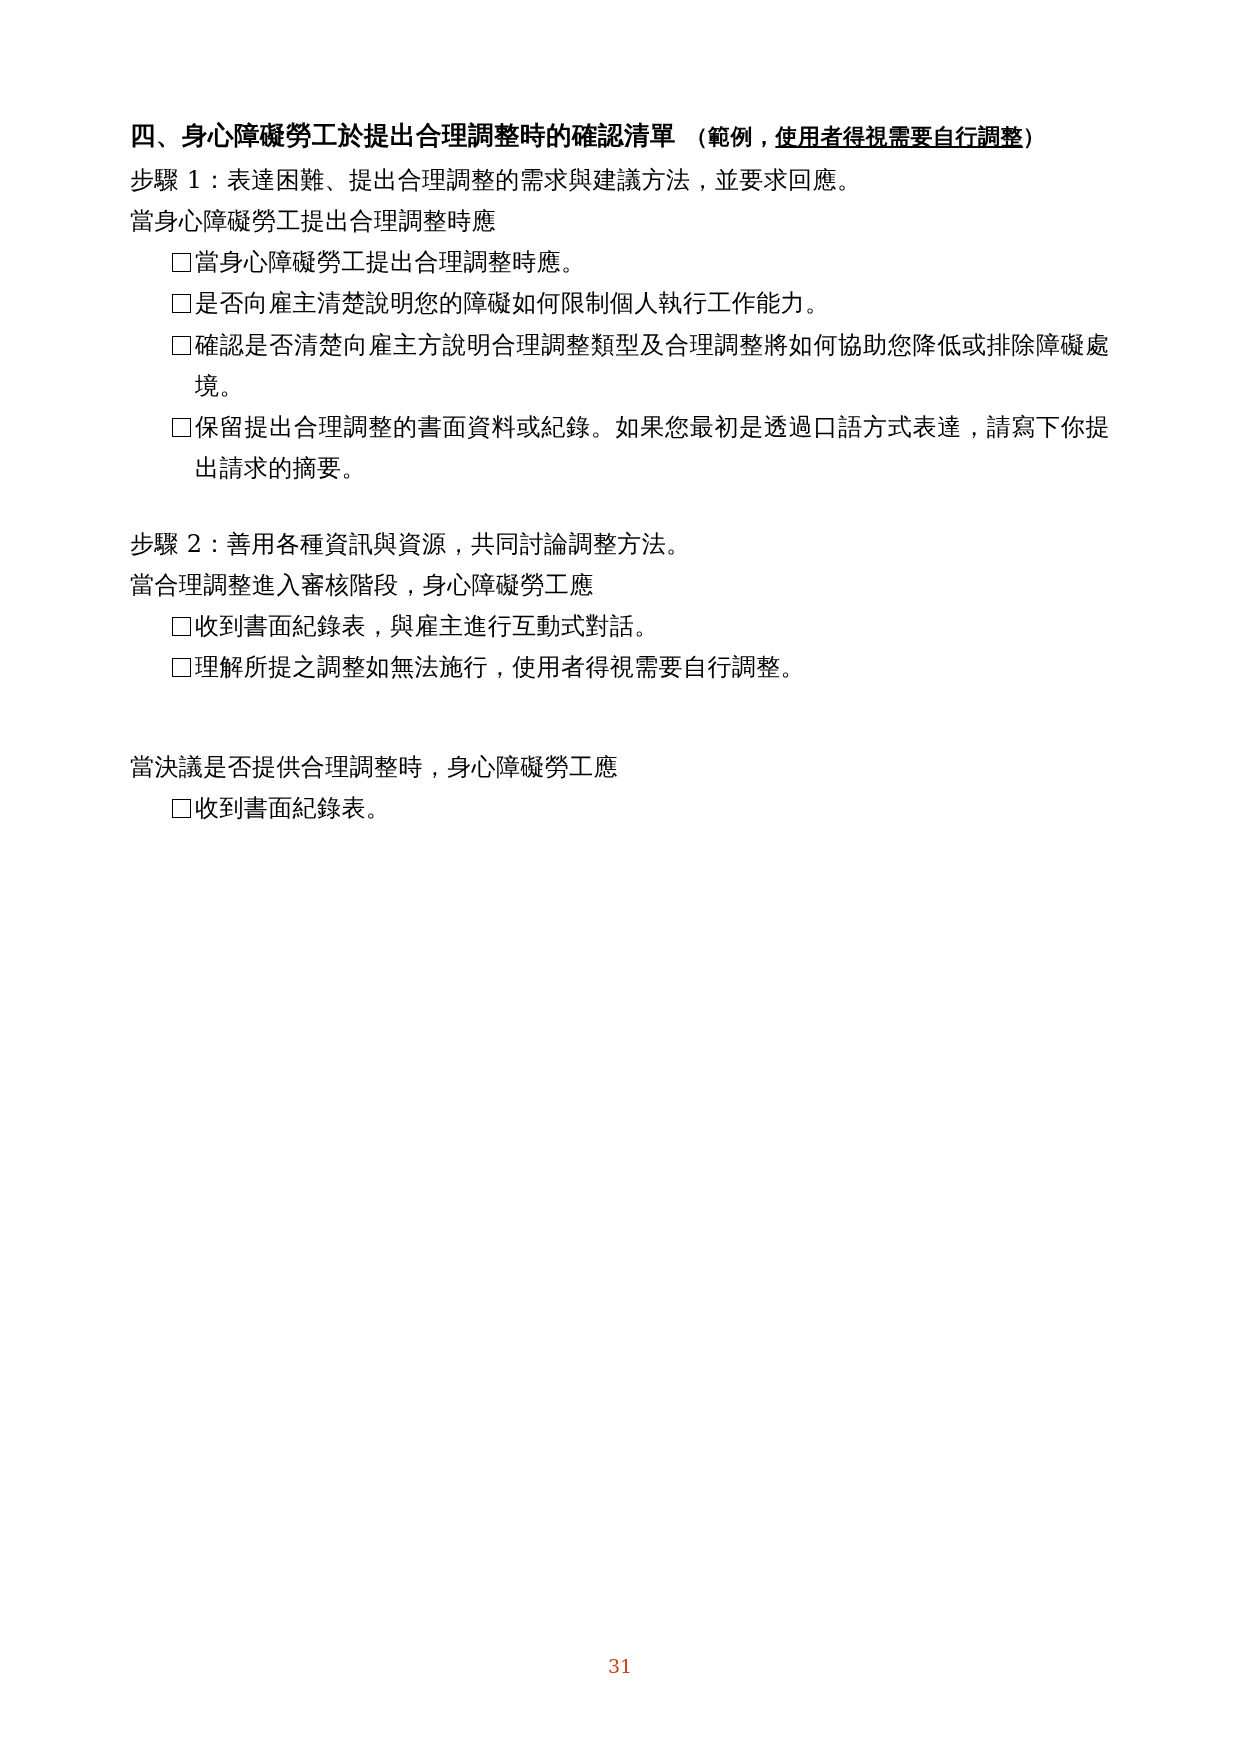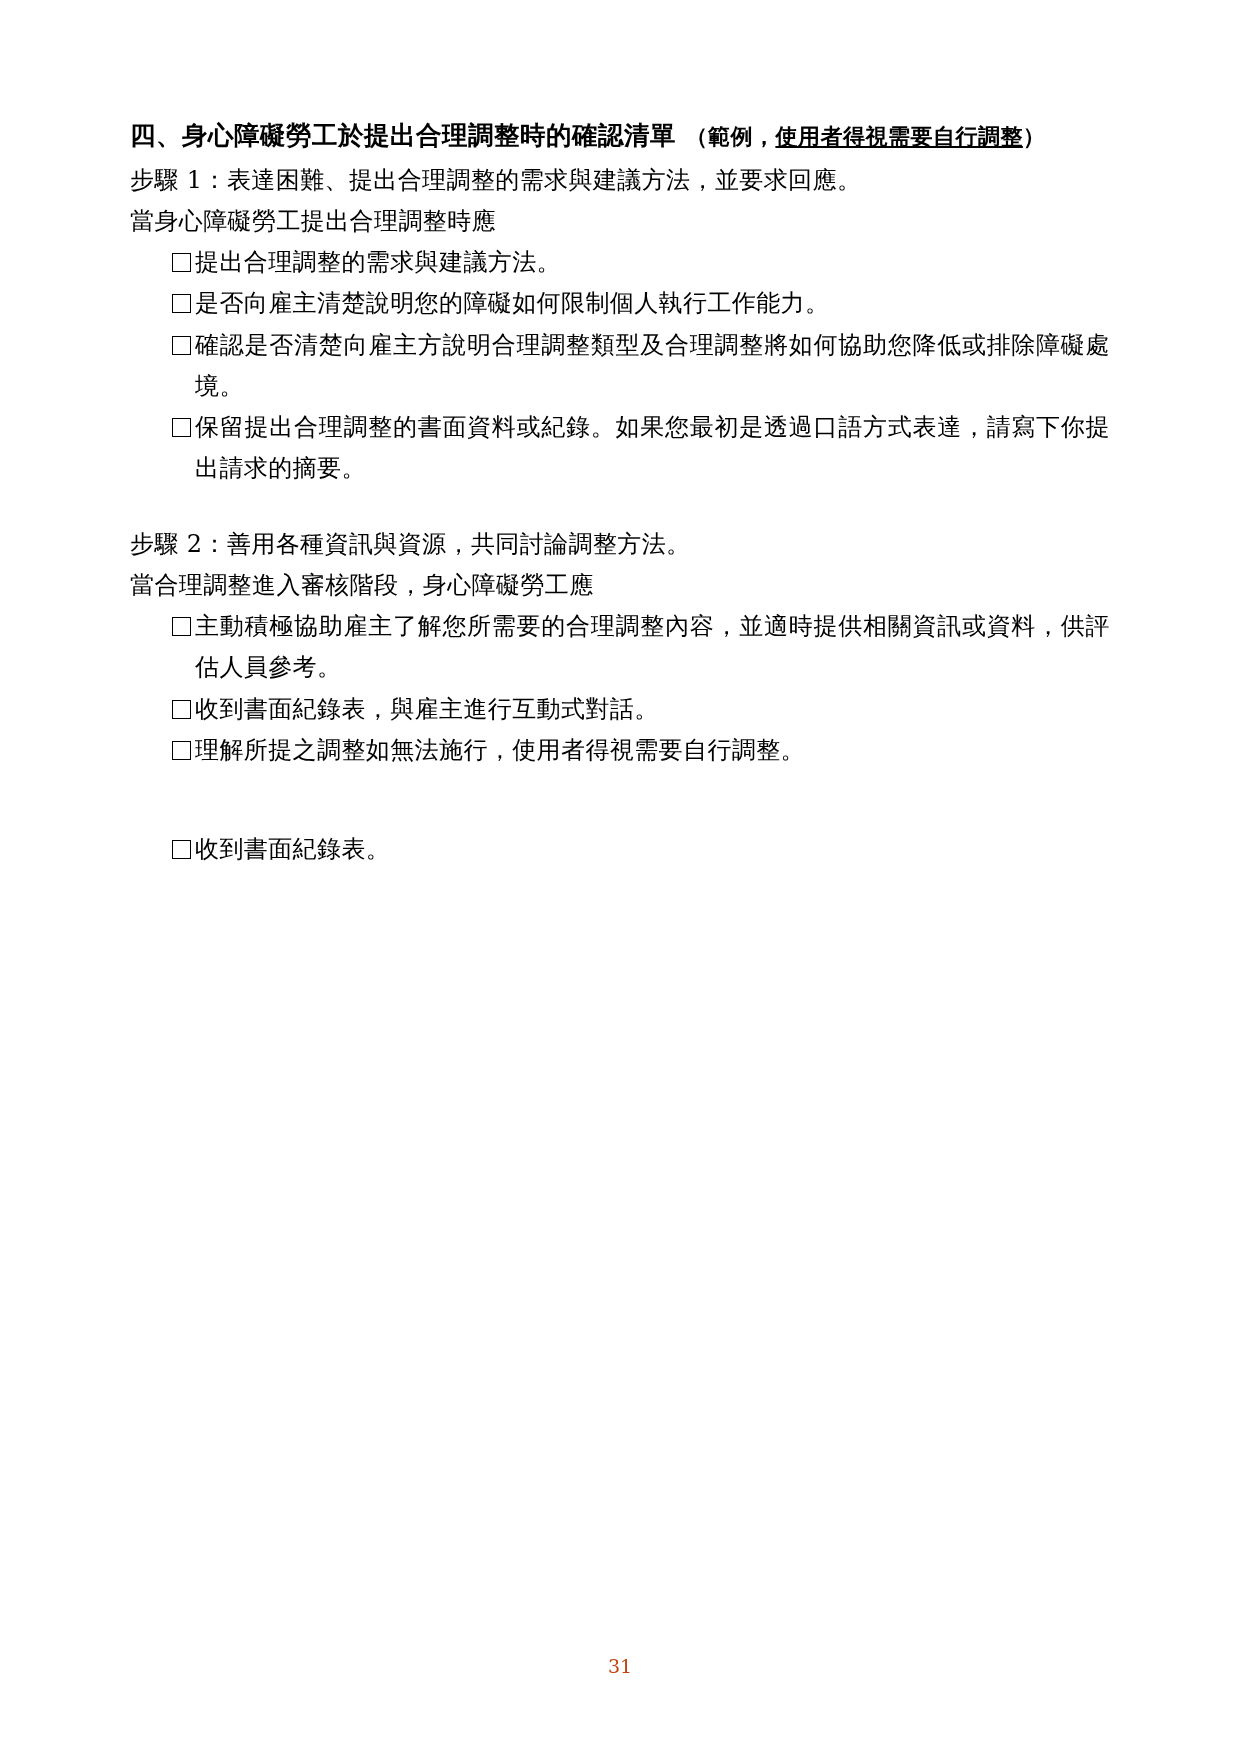"提出合理調整的需求與建議方法。" span.check-text { text: 提出合理調整的需求與建議方法 -> 當身心障礙勞工提出合理調整時應 }
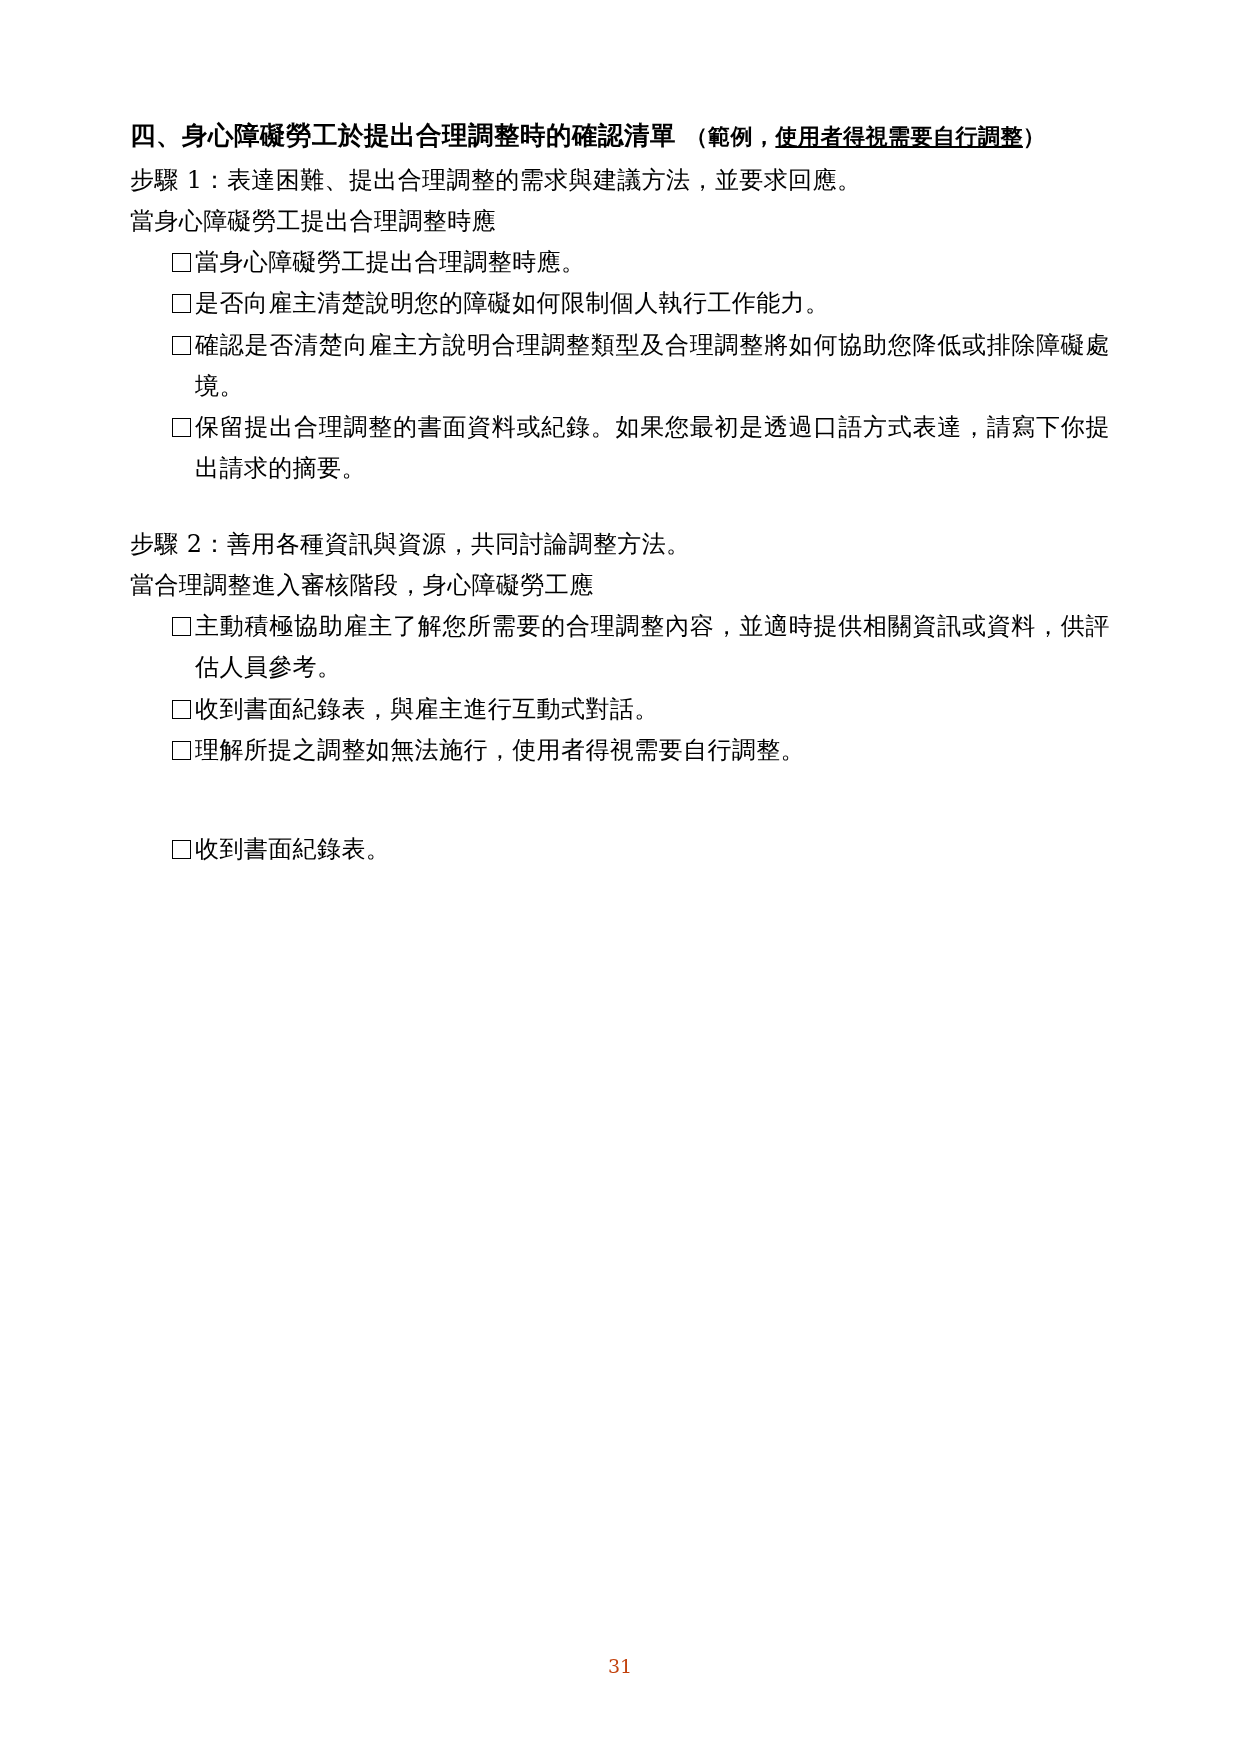"主動積極協助雇主了解您所需要的合理調整內容，並適時提供相關資訊或資料，供評估人員" div.check-item { html: <div> <span></span> <span>主動積極協助雇主了解您所需要的合理調整內容，並適時提供相關資訊或資料，供評估人員參考。</span> </div> -> none }
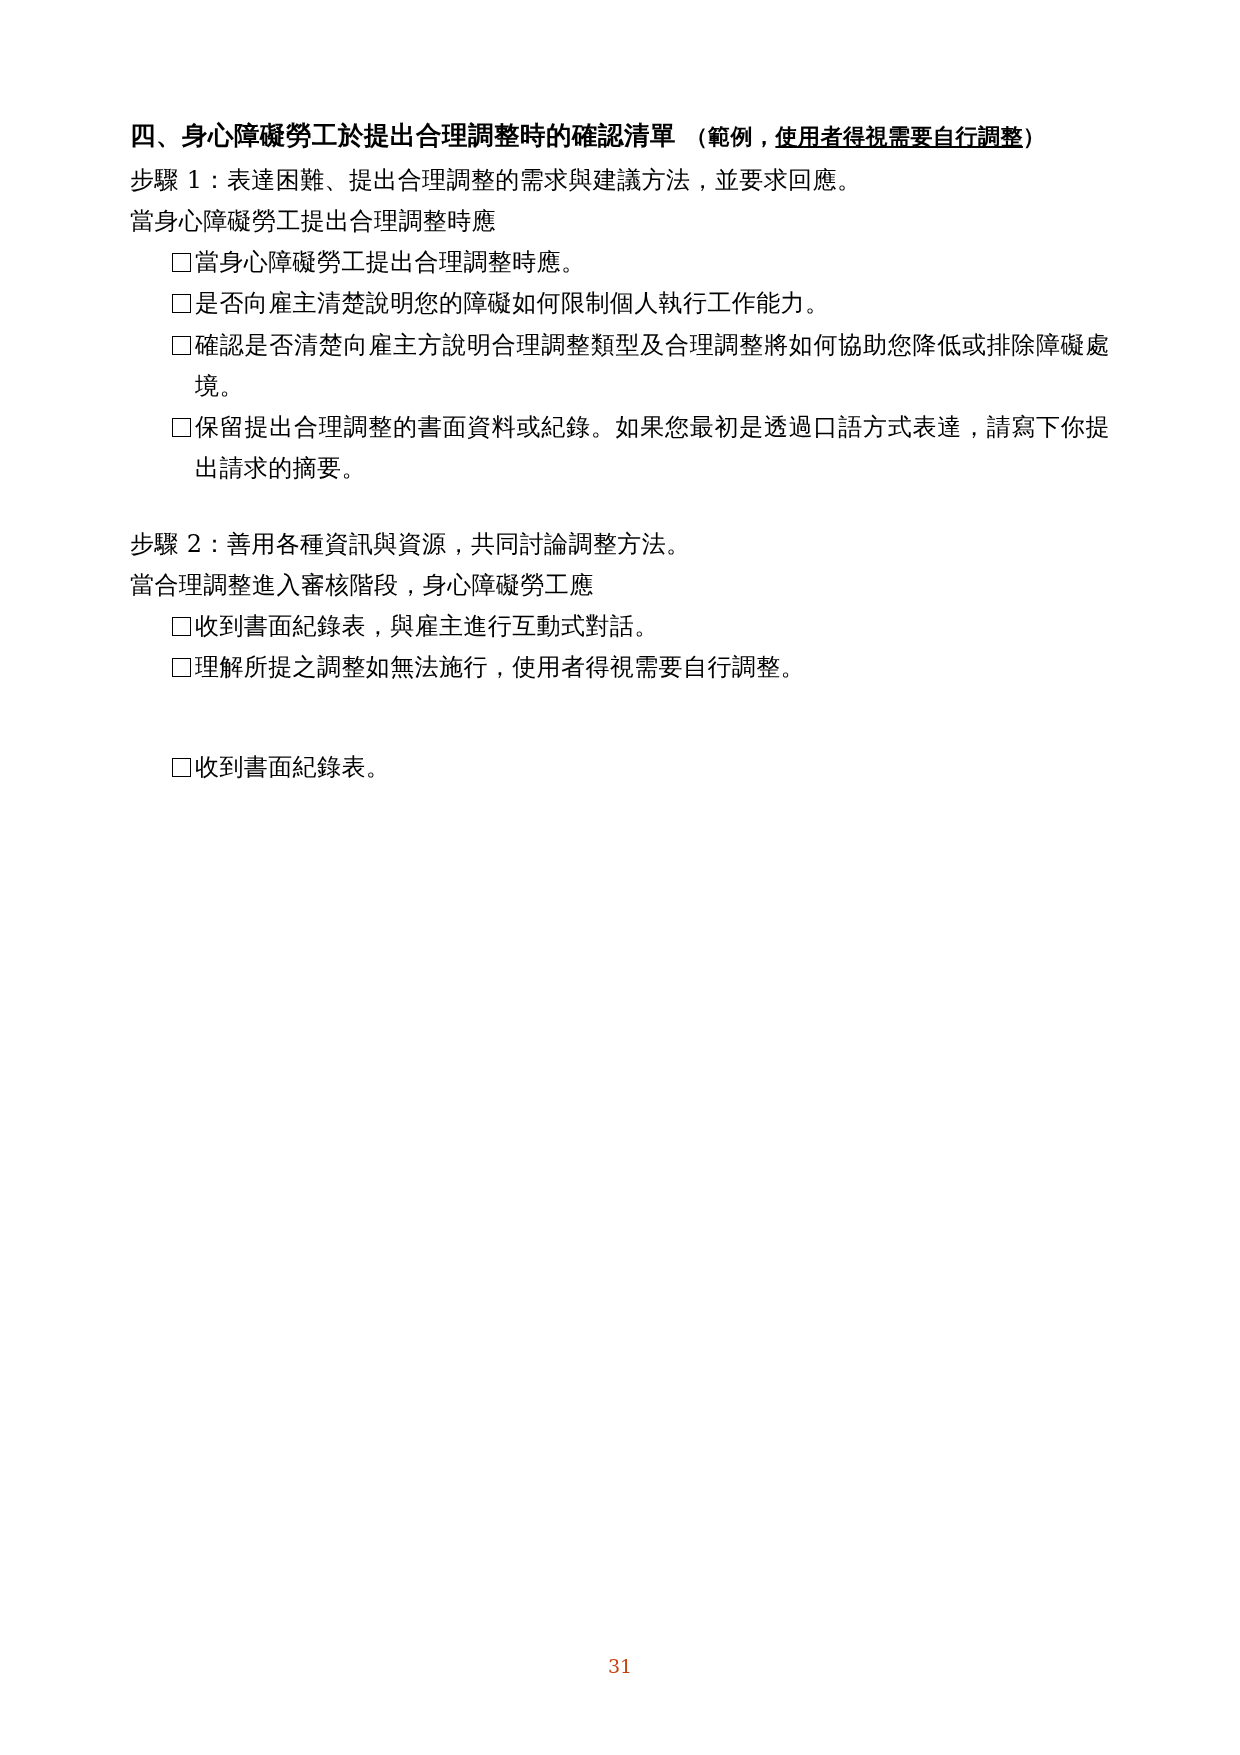"當決議是否提供合理調整時，身心障礙勞工應" p.line { html: none -> <p>當決議是否提供合理調整時，身心障礙勞工應</p> }
